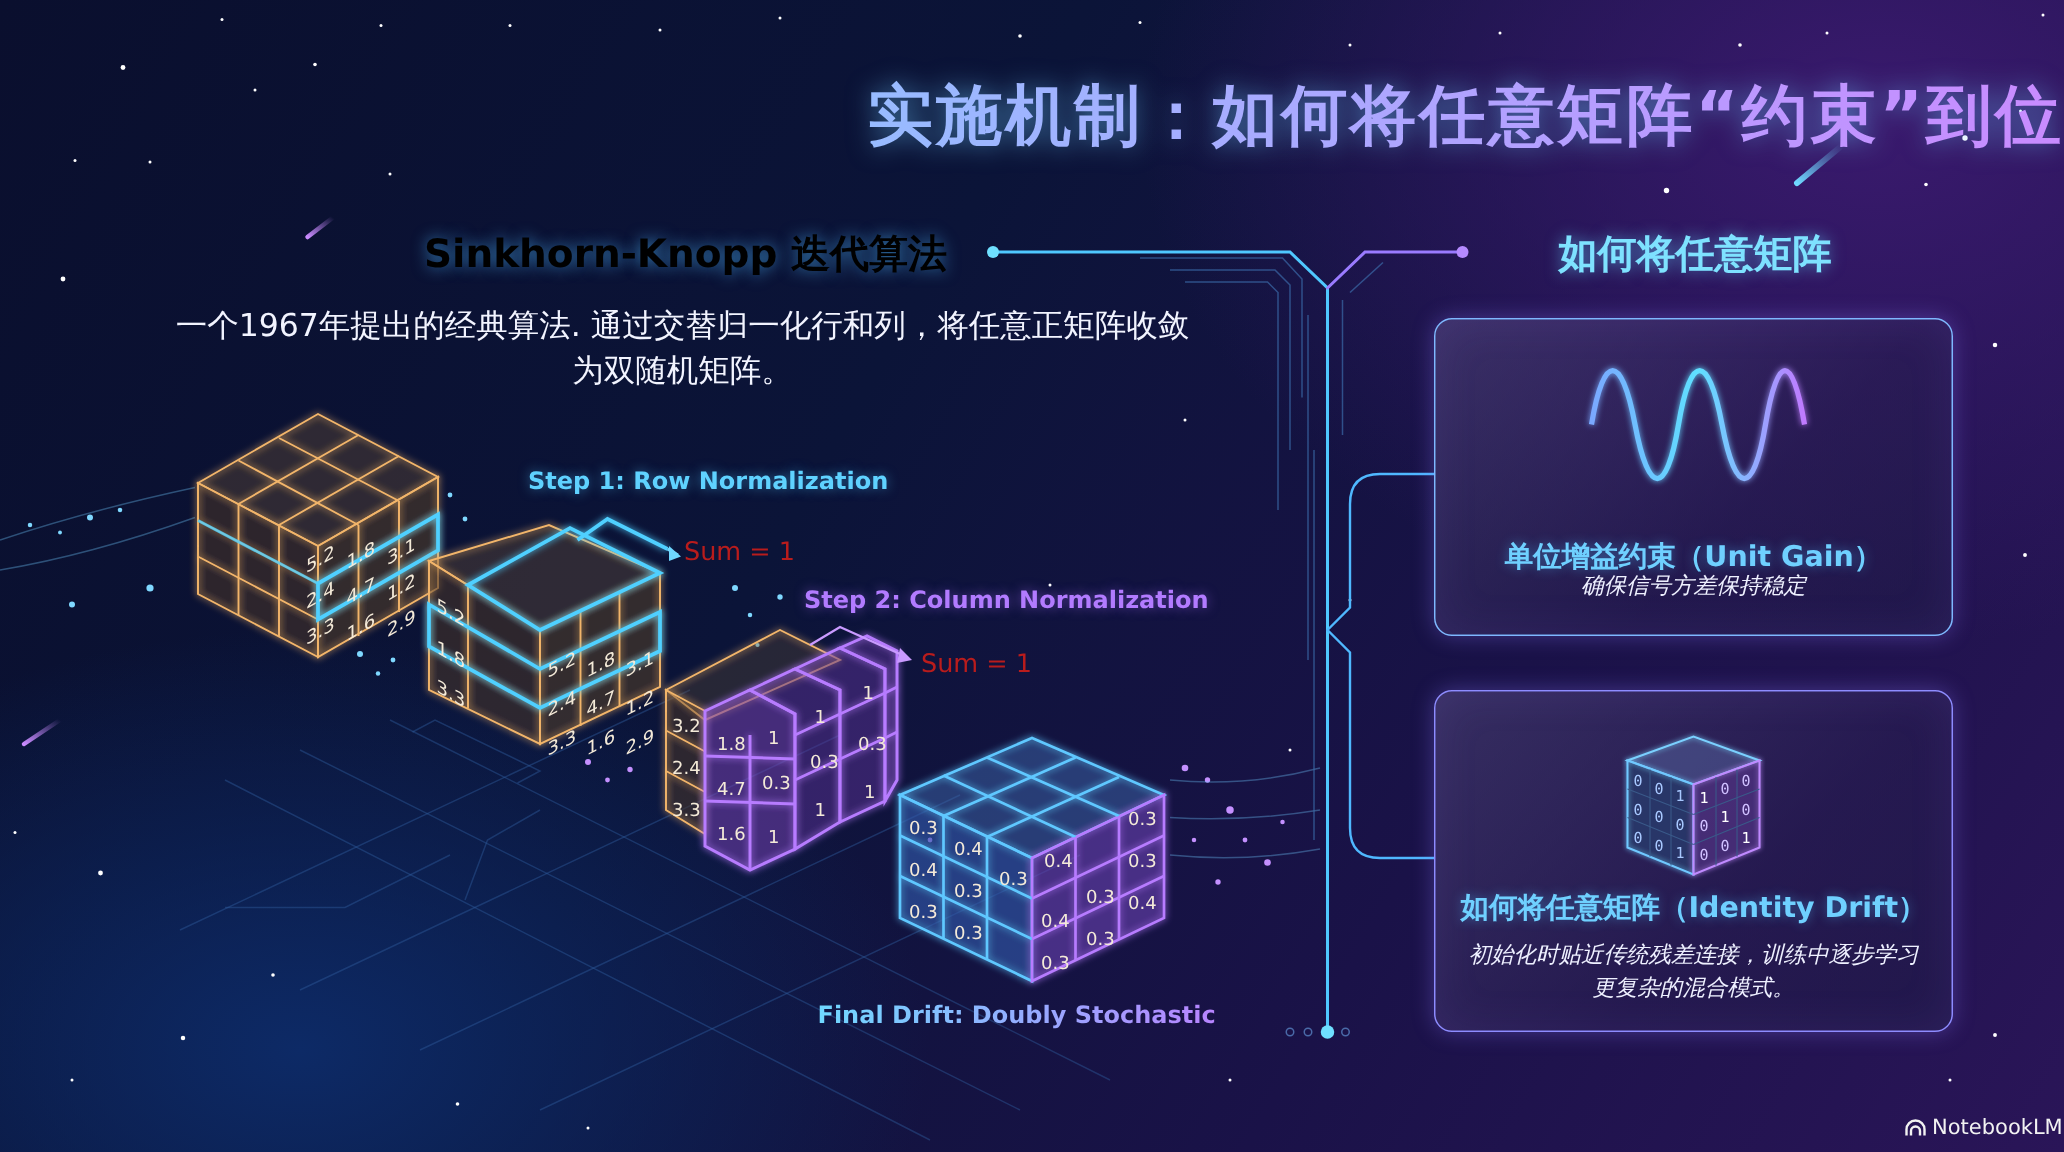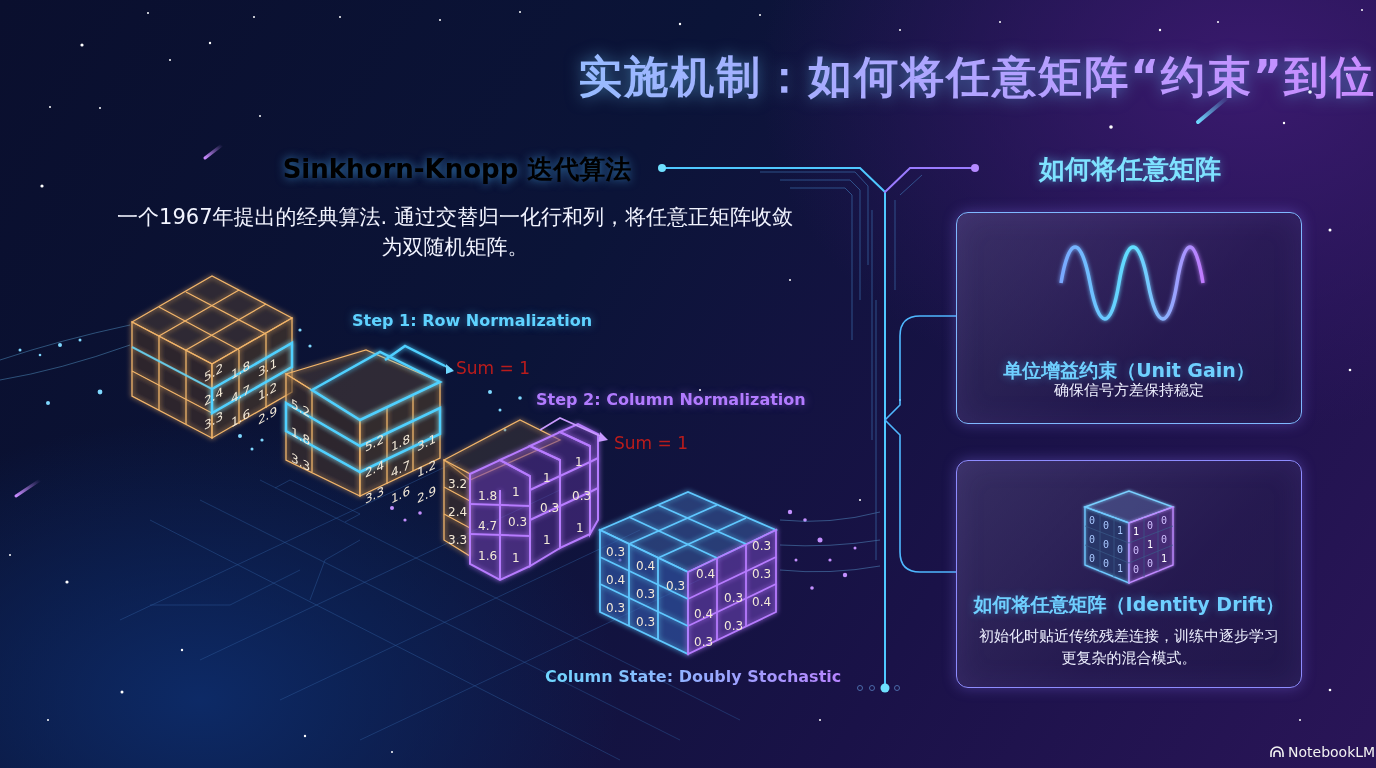"确保信号方差保持稳定" .card-desc { font-style: none -> italic }
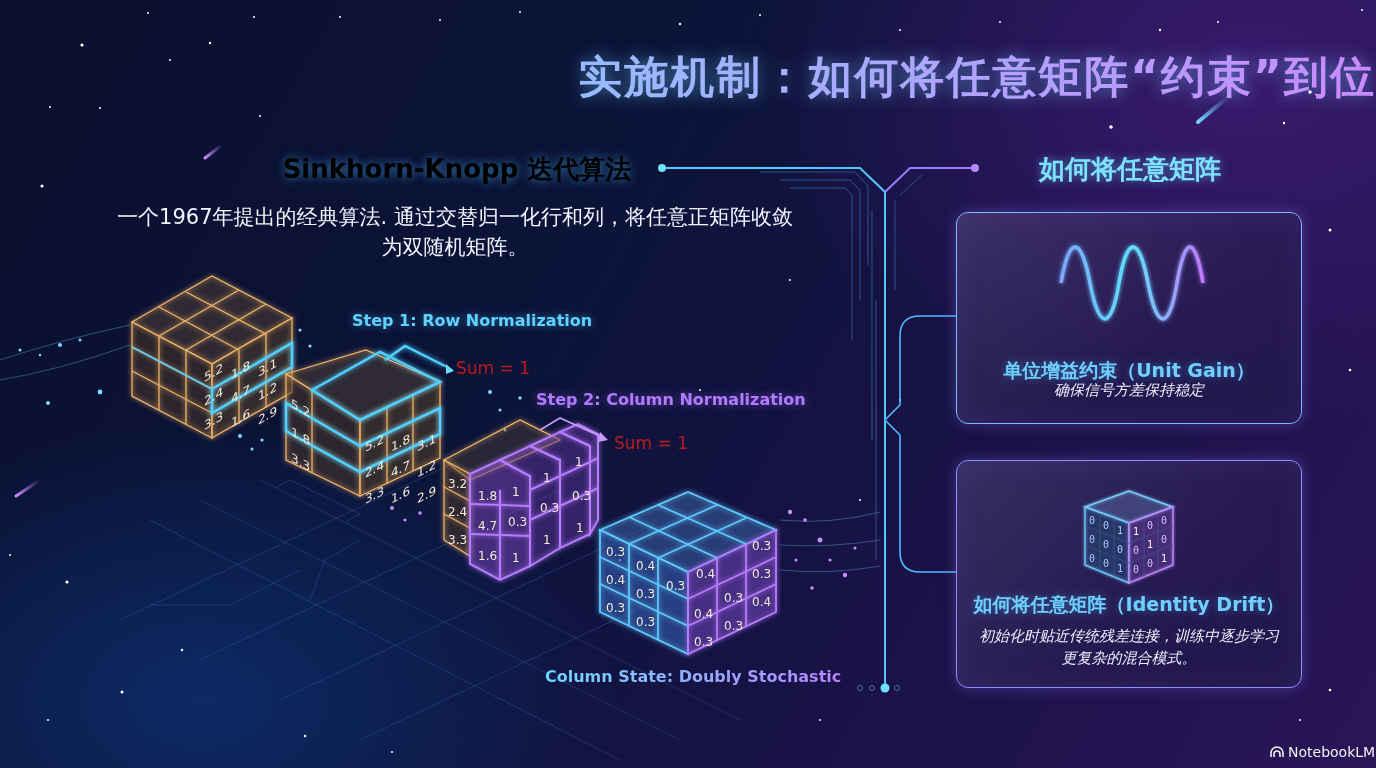"Column State: Doubly Stochastic" div.step-label { text: Column State -> Final Drift }
